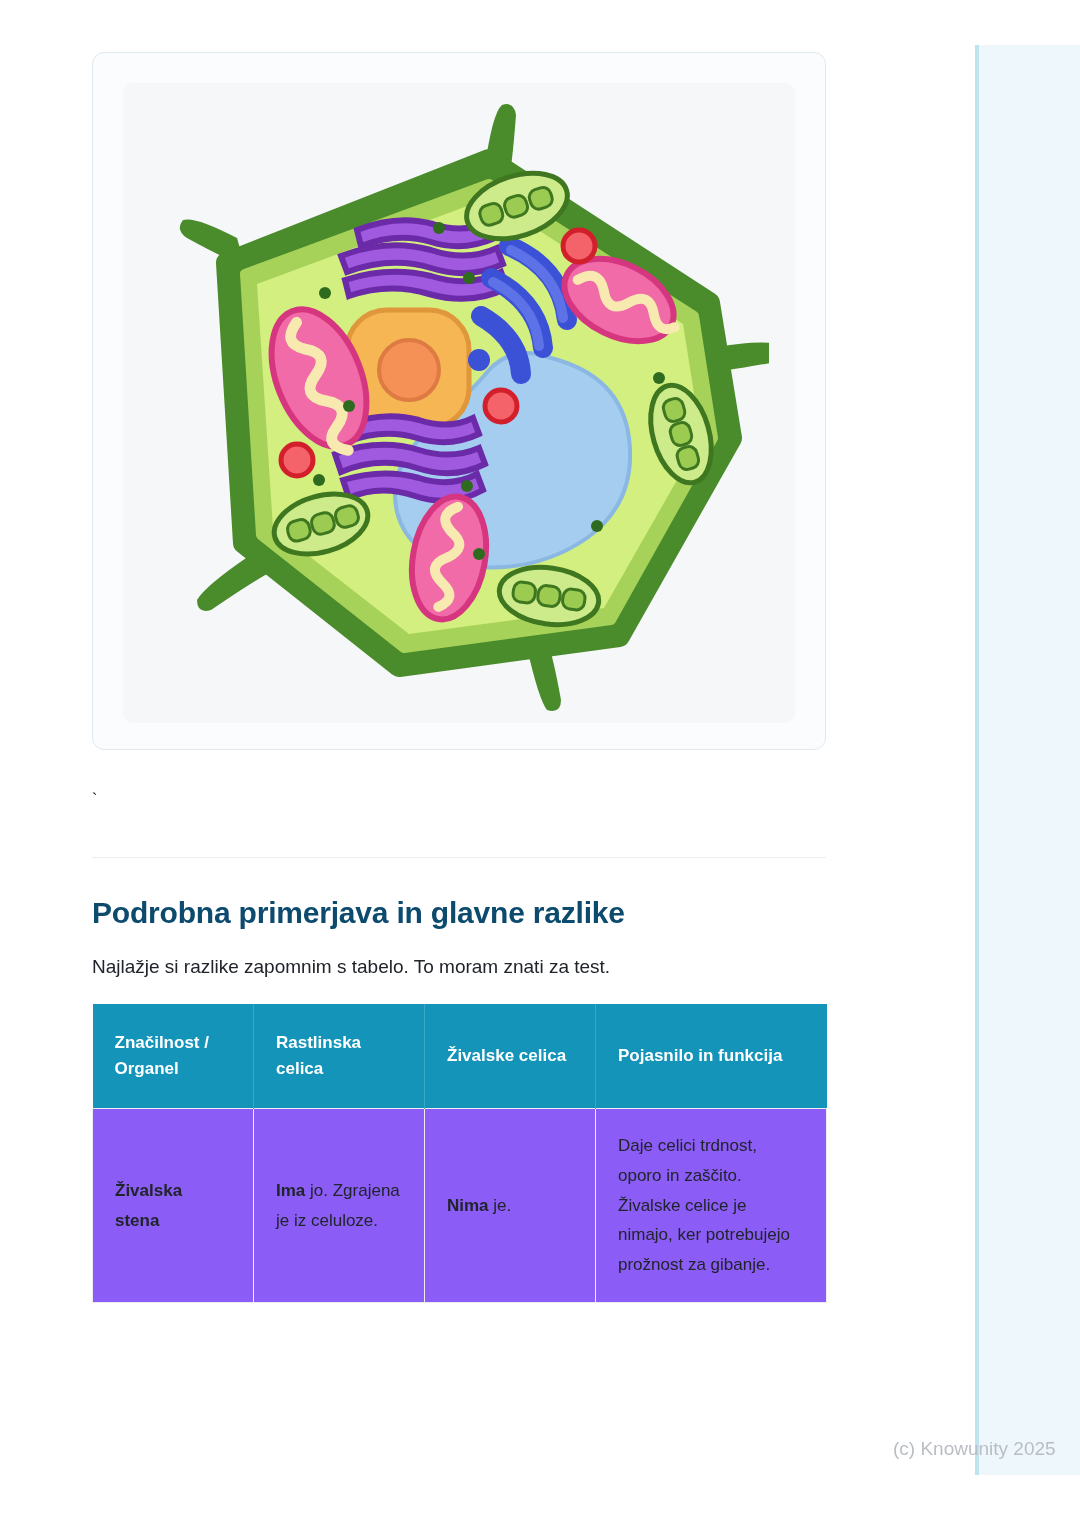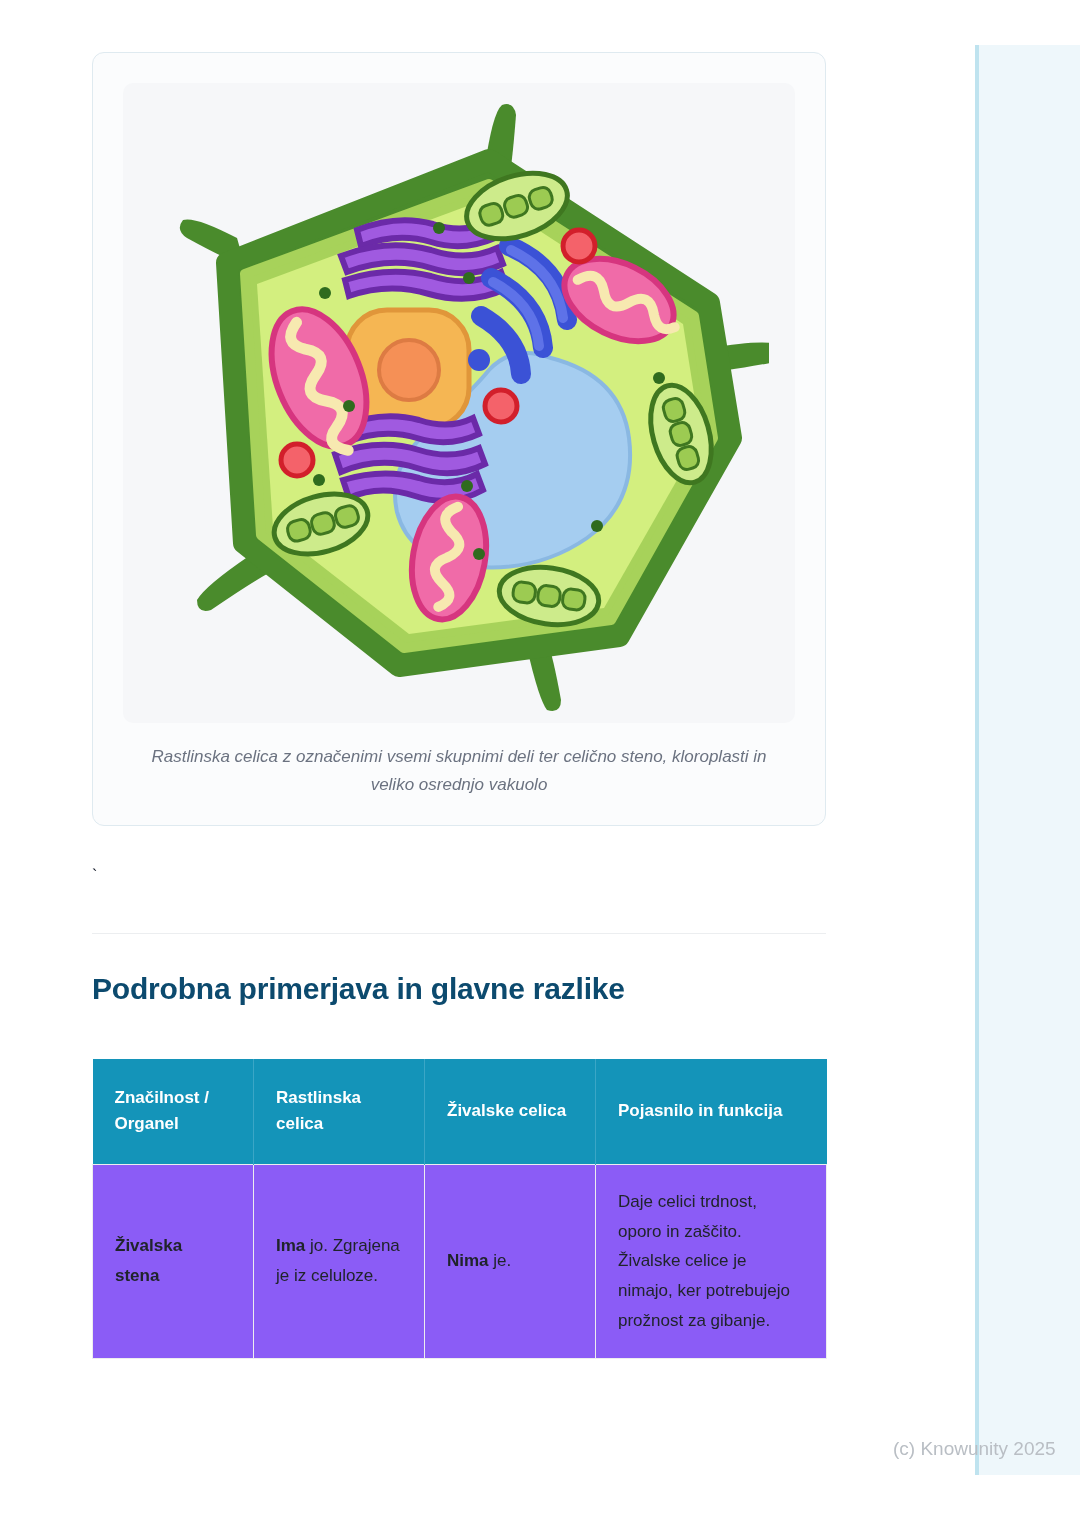"Rastlinska celica z označenimi vsemi" div.caption { html: <div>Rastlinska celica z označenimi vsemi skupnimi deli ter celično steno, kloroplasti in veliko osrednjo vakuolo</div> -> none }
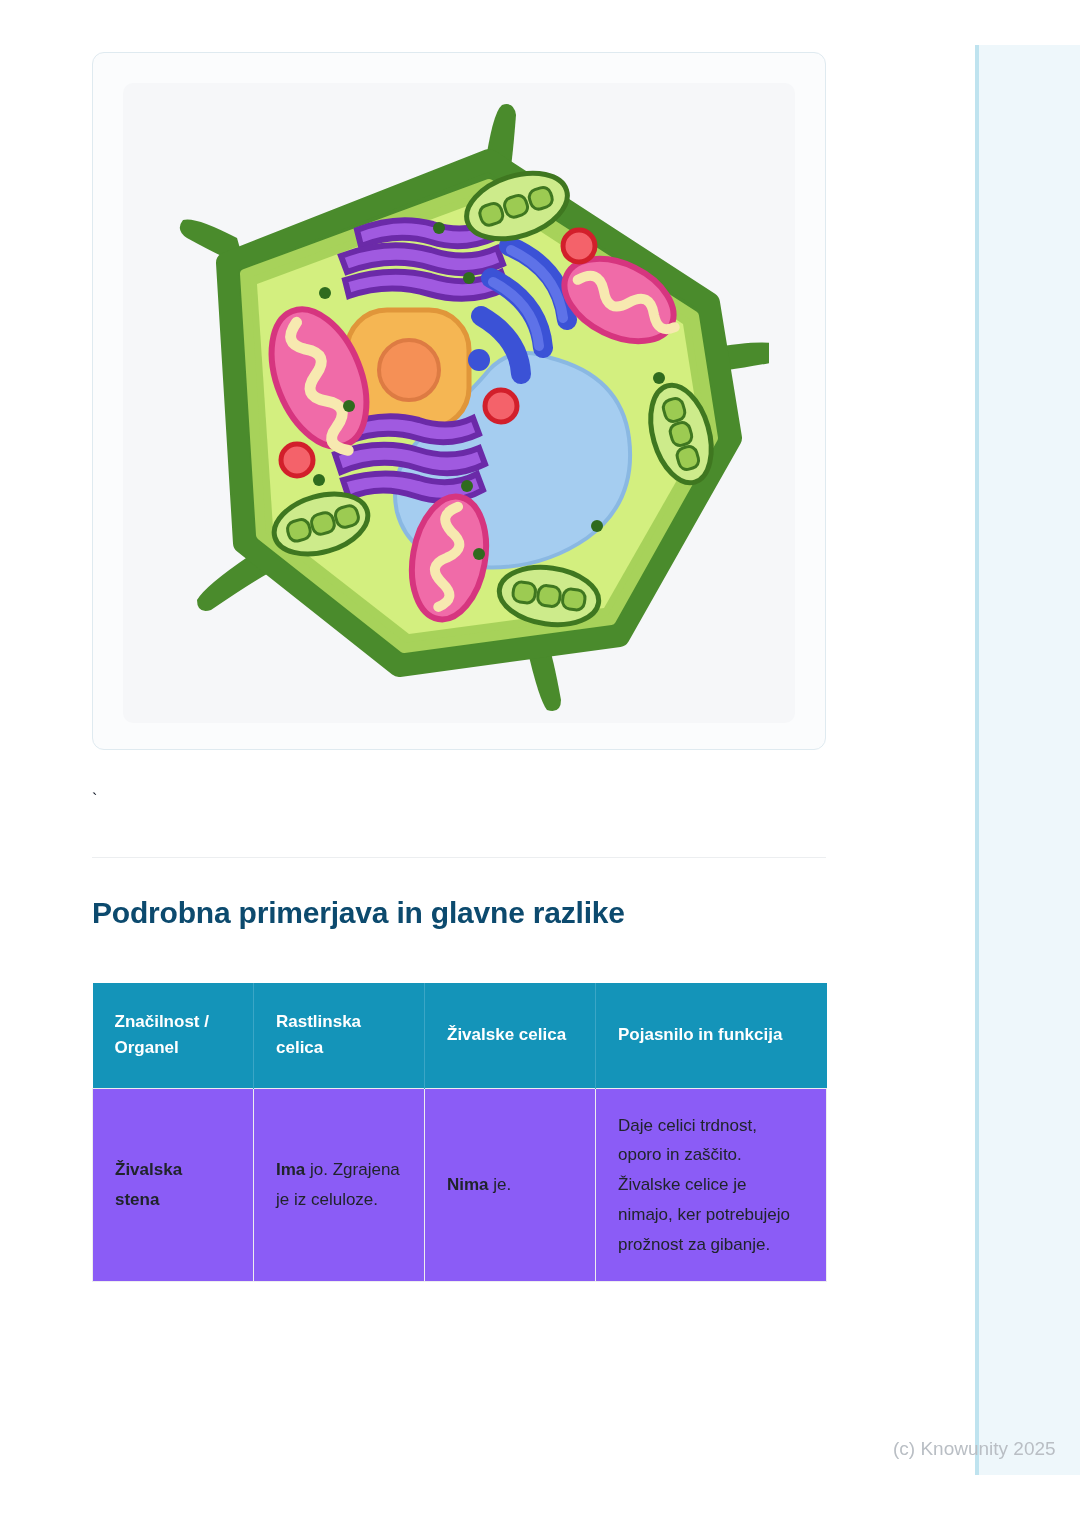"Najlažje si razlike zapomnim s" p.section-intro { html: none -> <p>Najlažje si razlike zapomnim s tabelo. To moram znati za test.</p> }
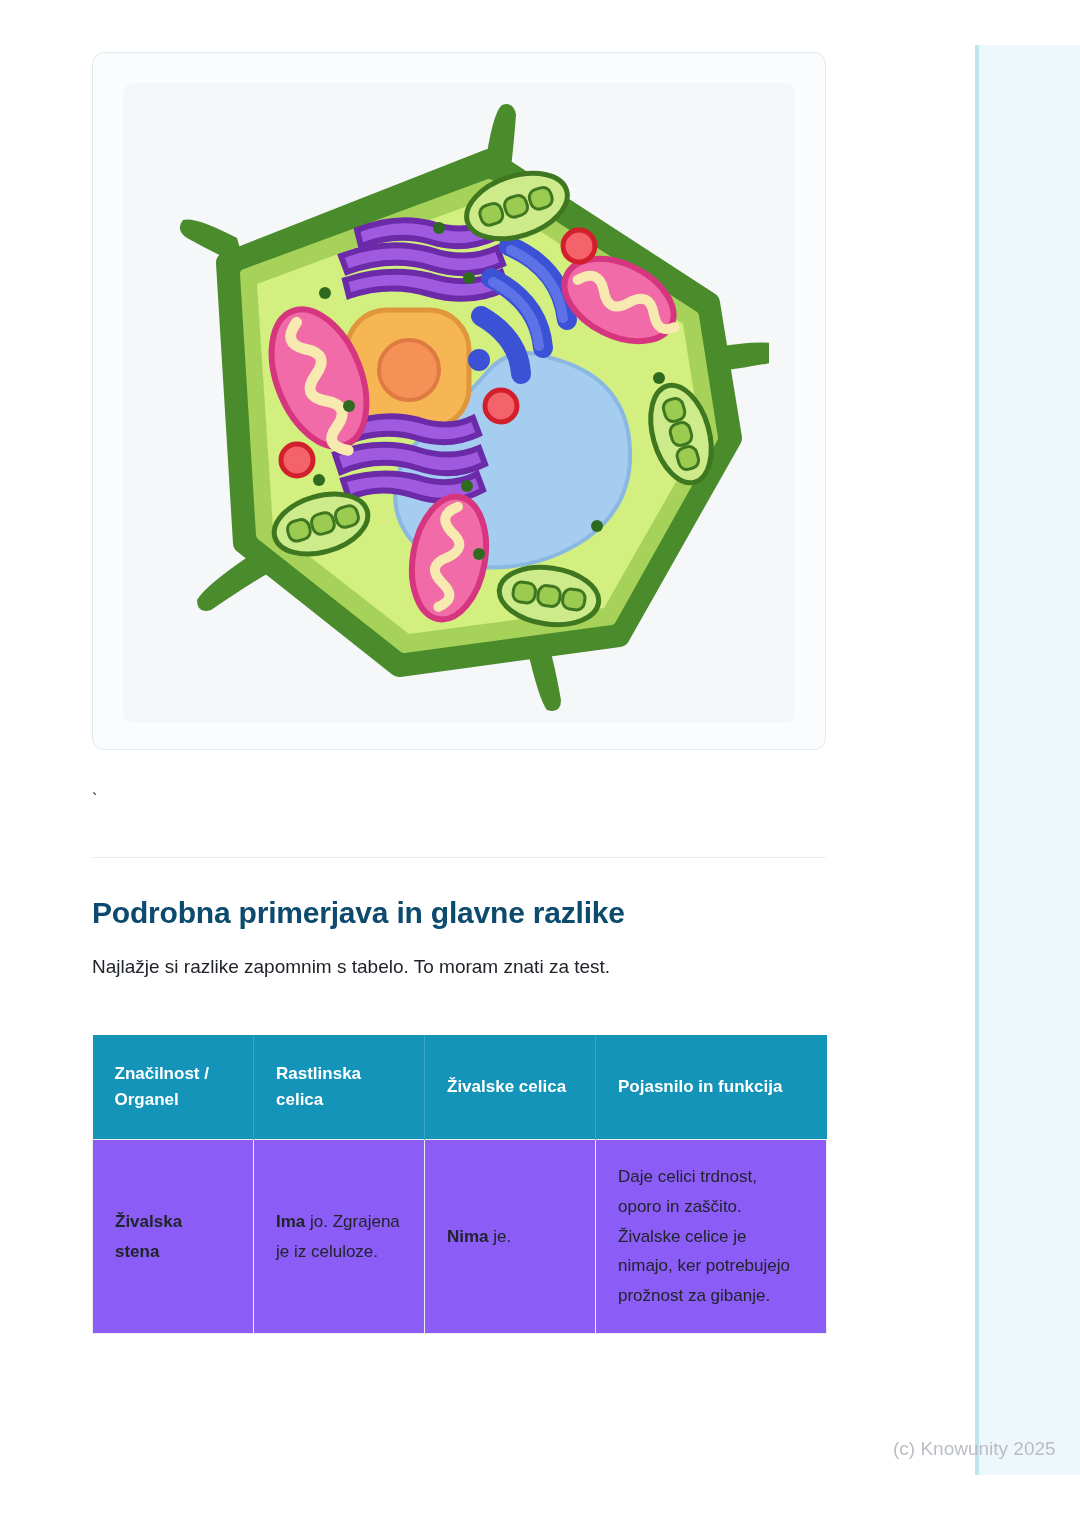"Značilnost / Organel" .cmp-table { margin-top: 53px -> 22px }
